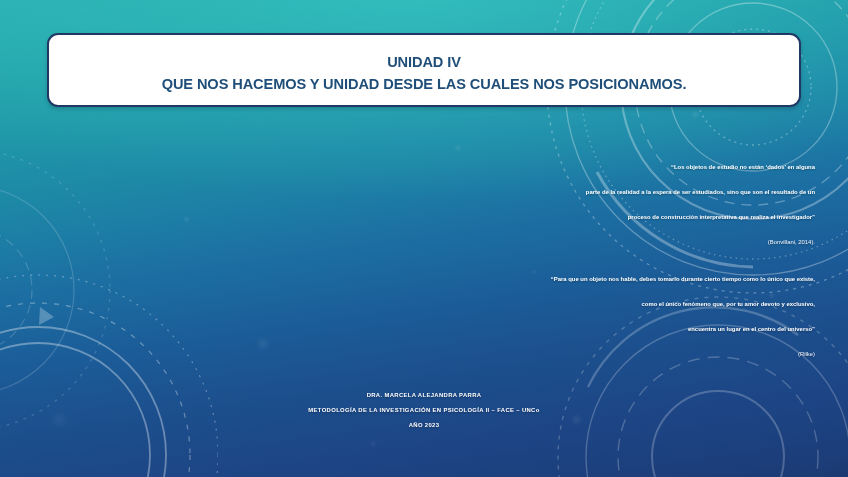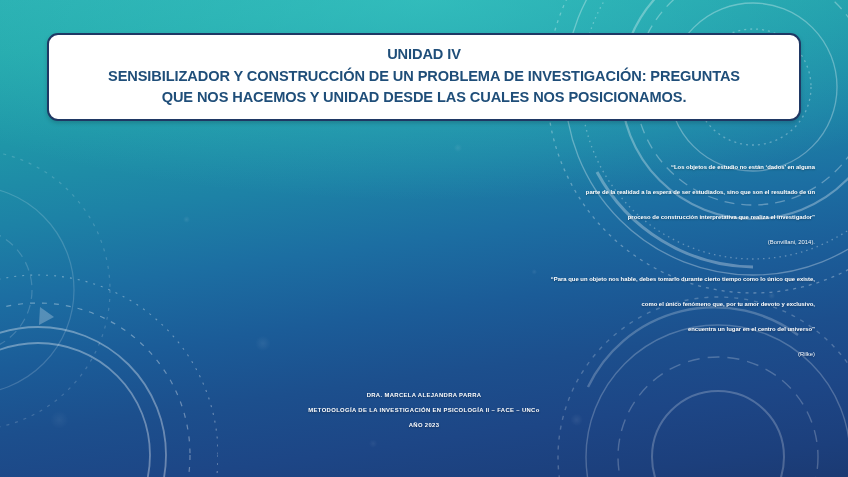"UNIDAD IV" .title-card { padding: 9px 14px 10px 14px -> 17px 14px 10px 14px }
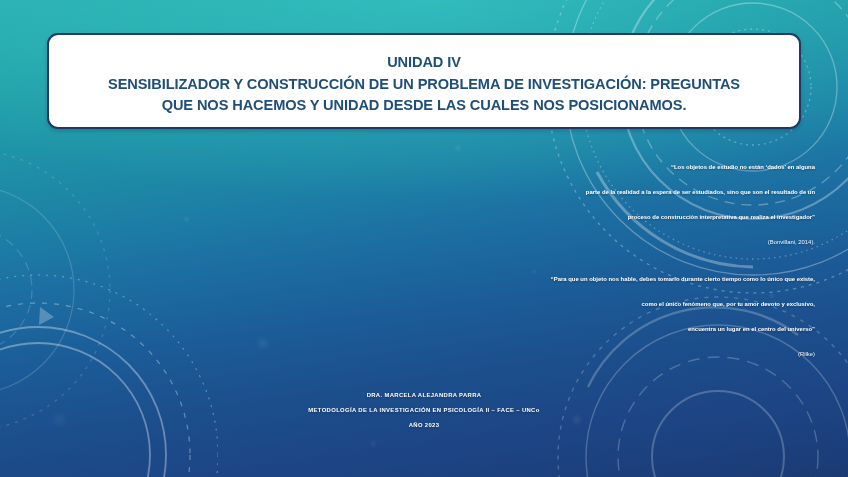"SENSIBILIZADOR Y CONSTRUCCIÓN DE UN" div.title-line { html: <div>SENSIBILIZADOR Y CONSTRUCCIÓN DE UN PROBLEMA DE INVESTIGACIÓN: PREGUNTAS</div> -> none }
